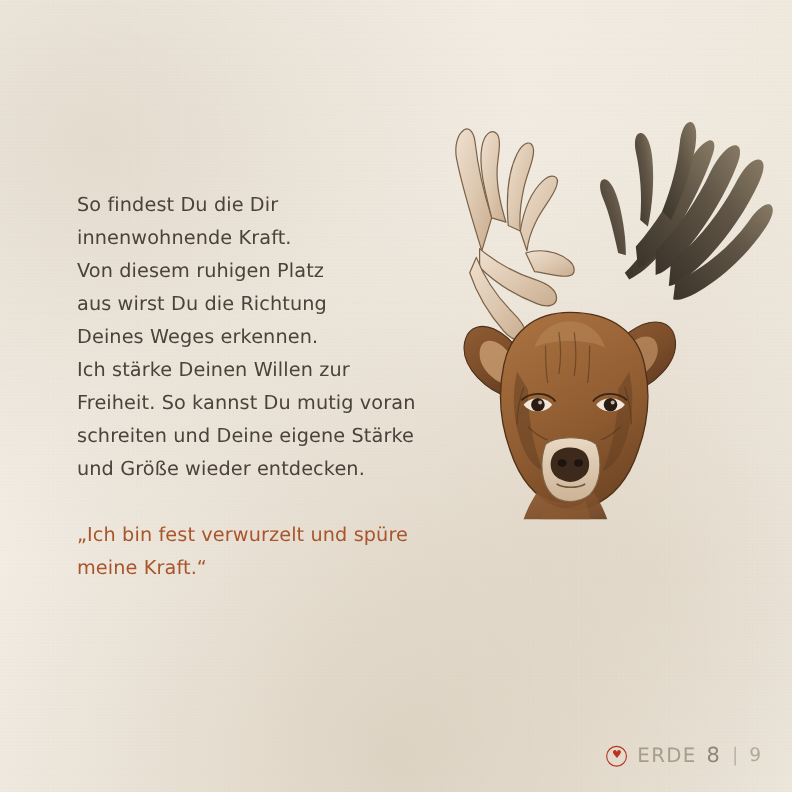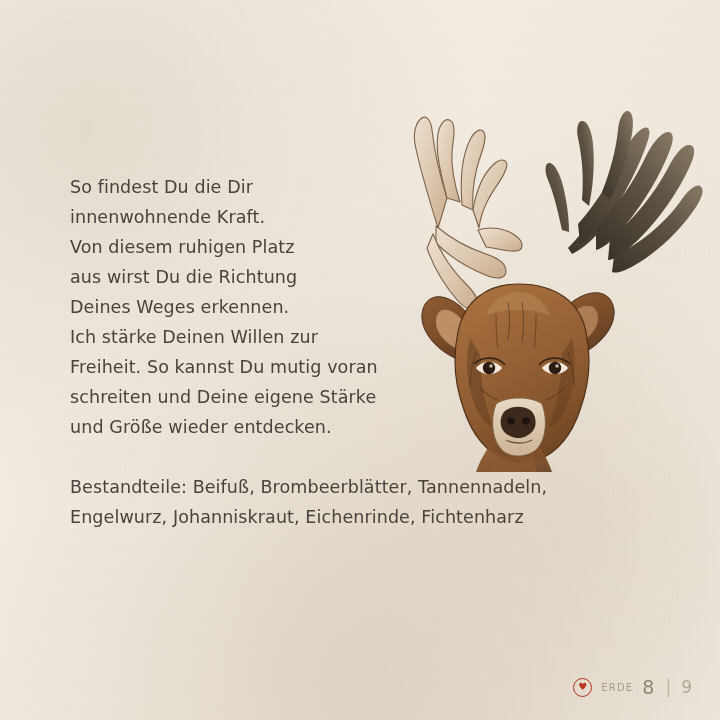"„Ich bin fest verwurzelt und" p.affirmation { html: none -> <p>„Ich bin fest verwurzelt und spüre meine Kraft.“</p> }
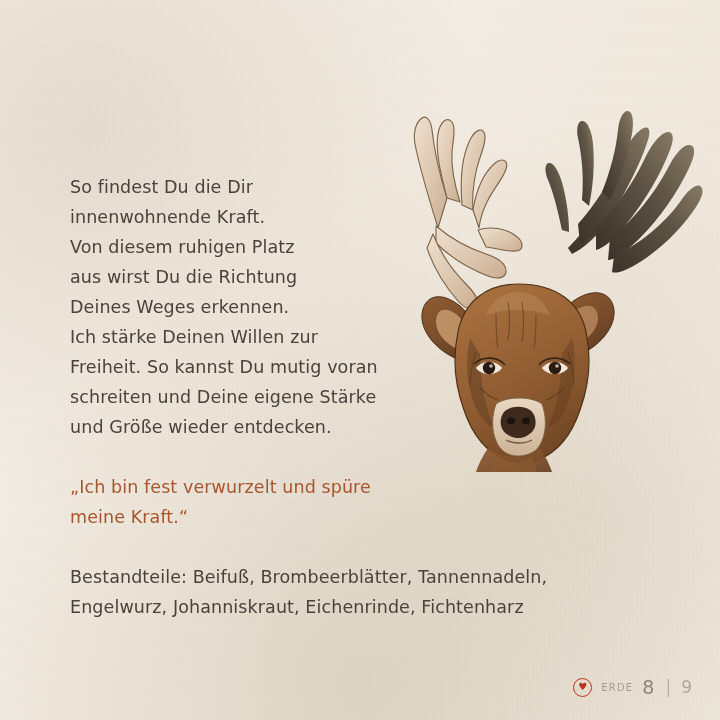"Bestandteile: Beifuß, Brombeerblätter," p.ingredients { html: <p>Bestandteile: Beifuß, Brombeerblätter, Tannennadeln, Engelwurz, Johanniskraut, Eichenrinde, Fichtenharz</p> -> none }
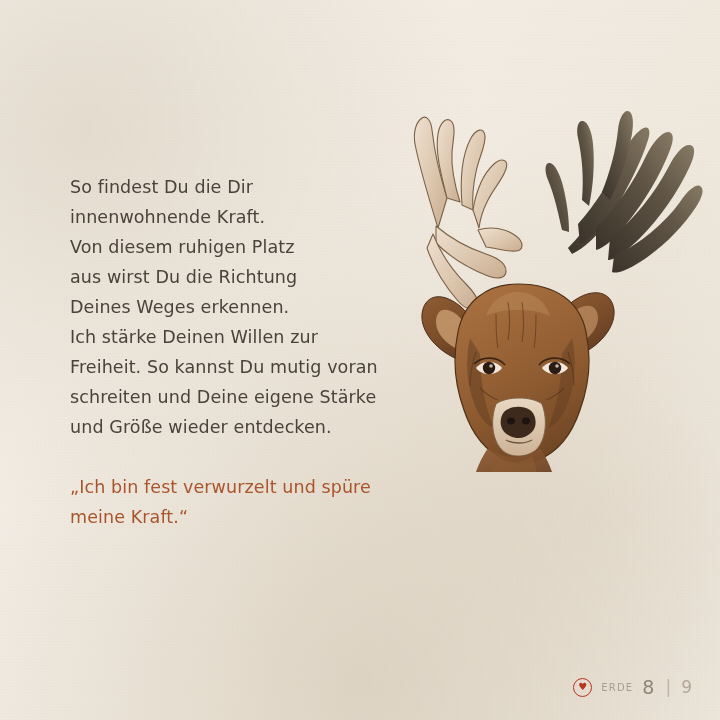"ERDE" .footer-label { font-size: 10px -> 18px }
